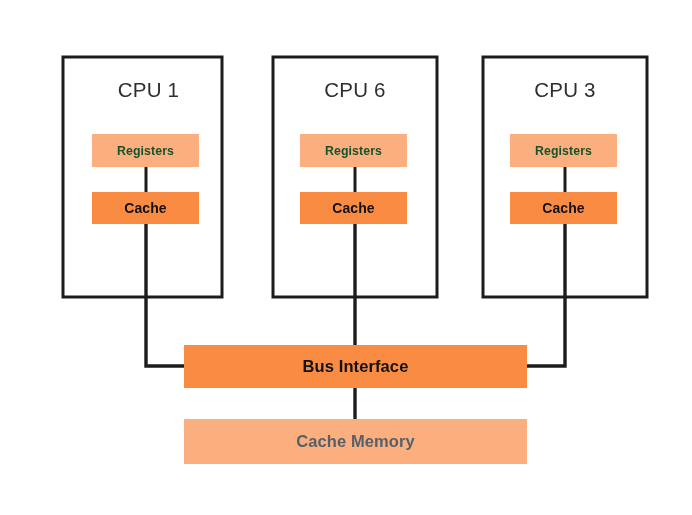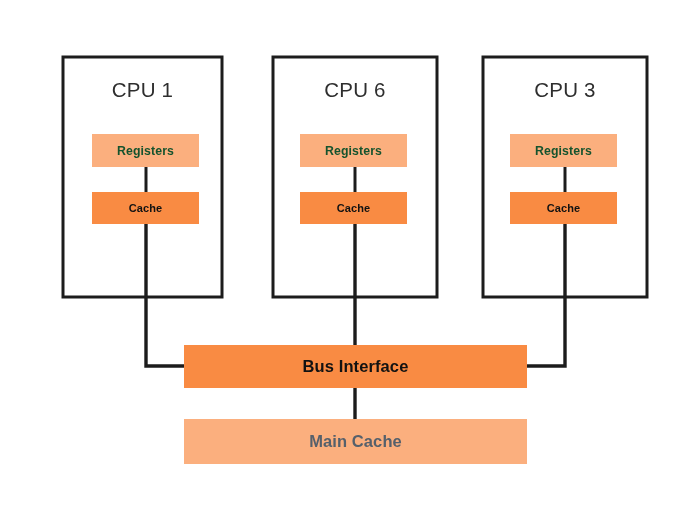"CPU 1" div.txt { padding-left: none -> 6px }
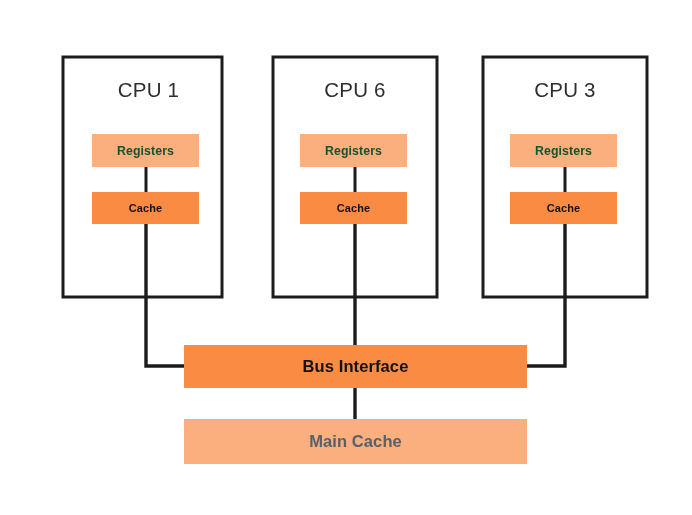"Cache" .cache-label { font-size: 11px -> 14px }
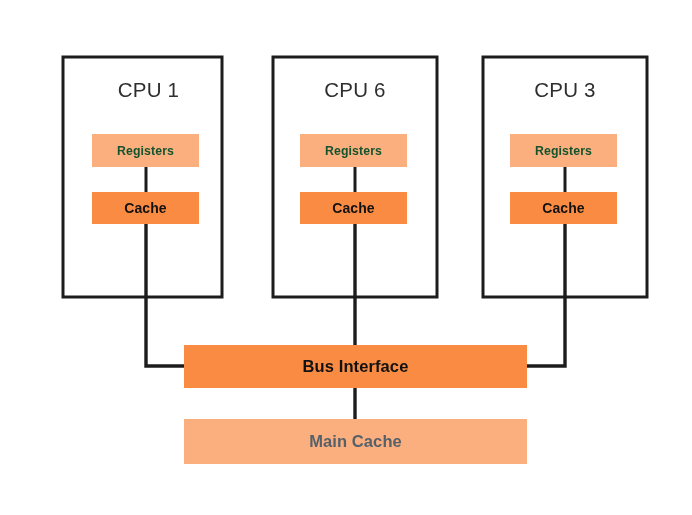"Main Cache" div.txt { text: Main Cache -> Cache Memory }
